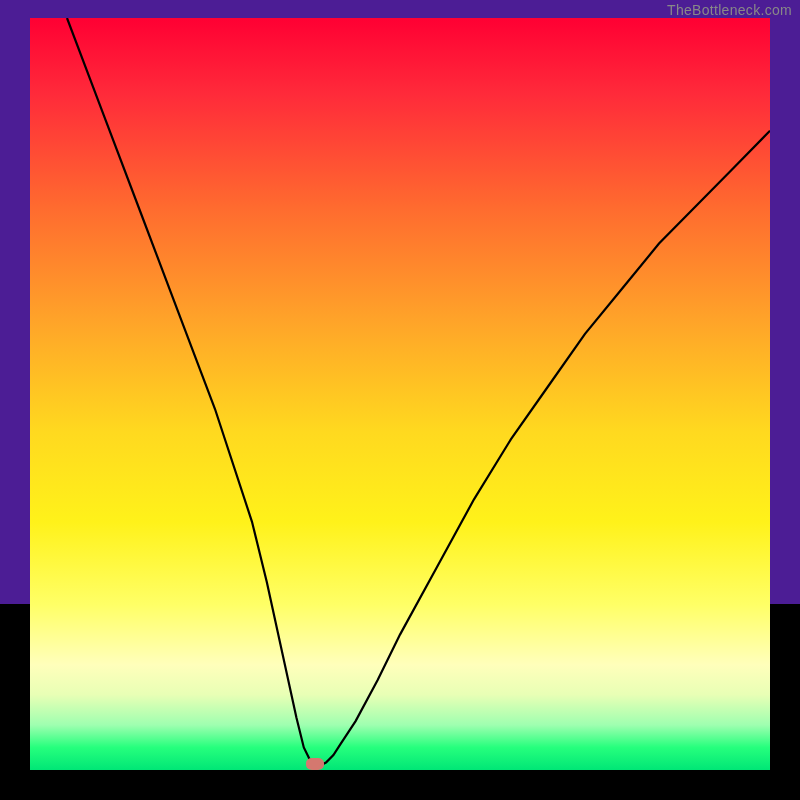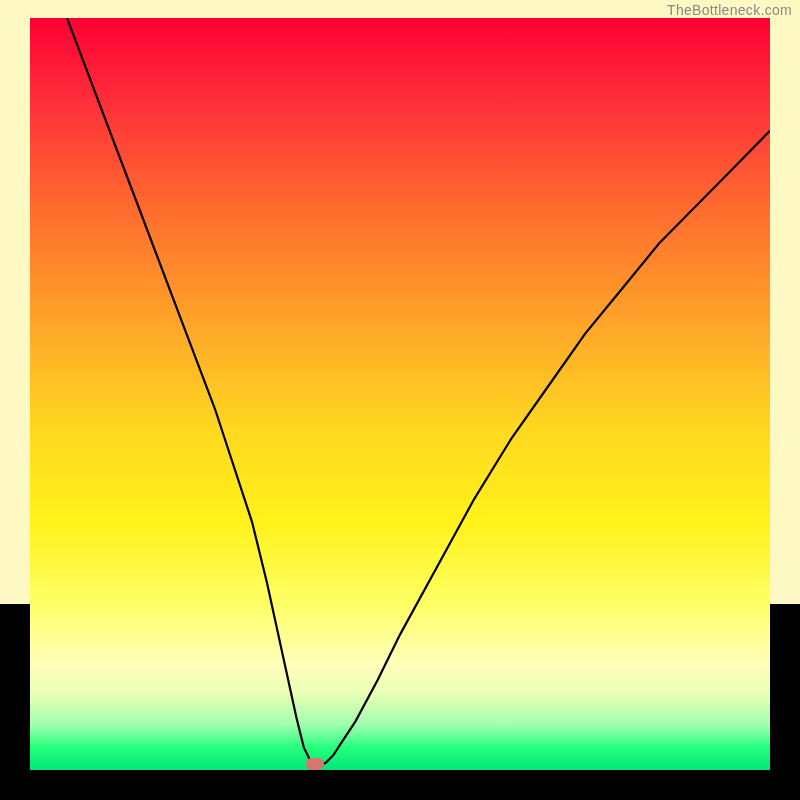"TheBottleneck.com" .frame { background: #fef9c3 -> #4c1d95 }
